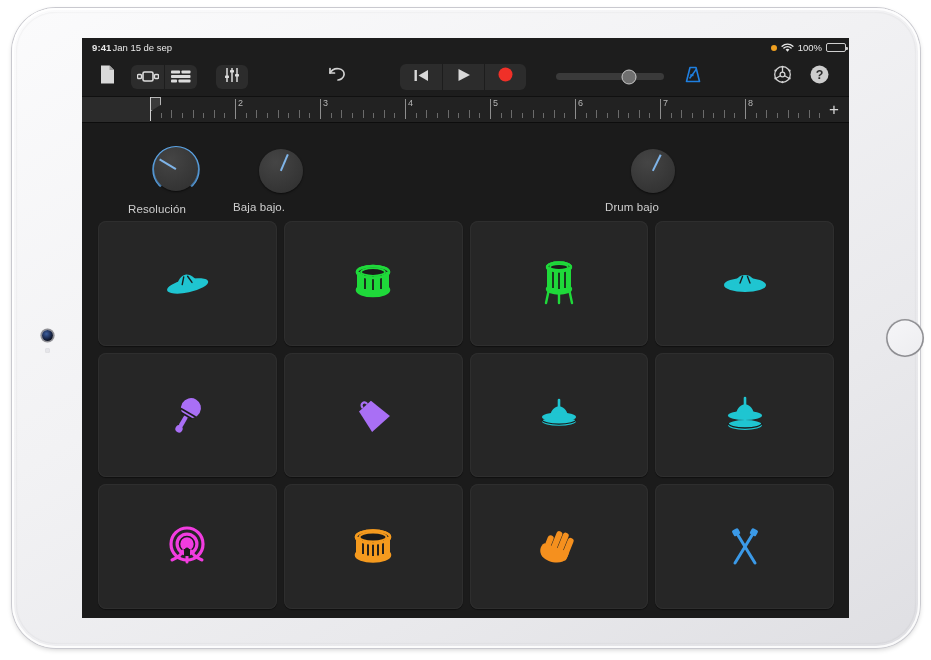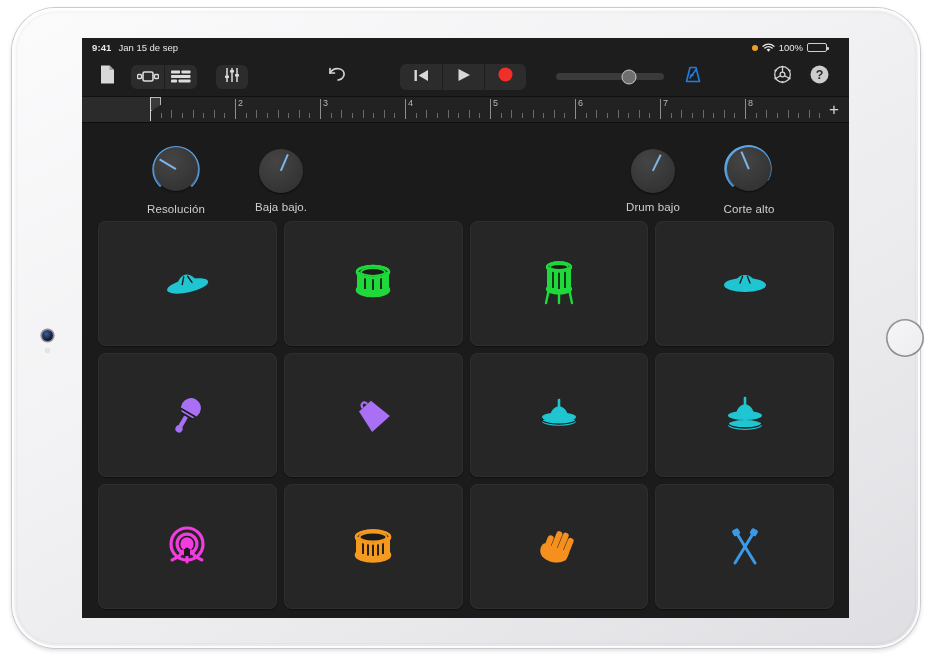"9:41" .sb-left { gap: 7px -> 1px }
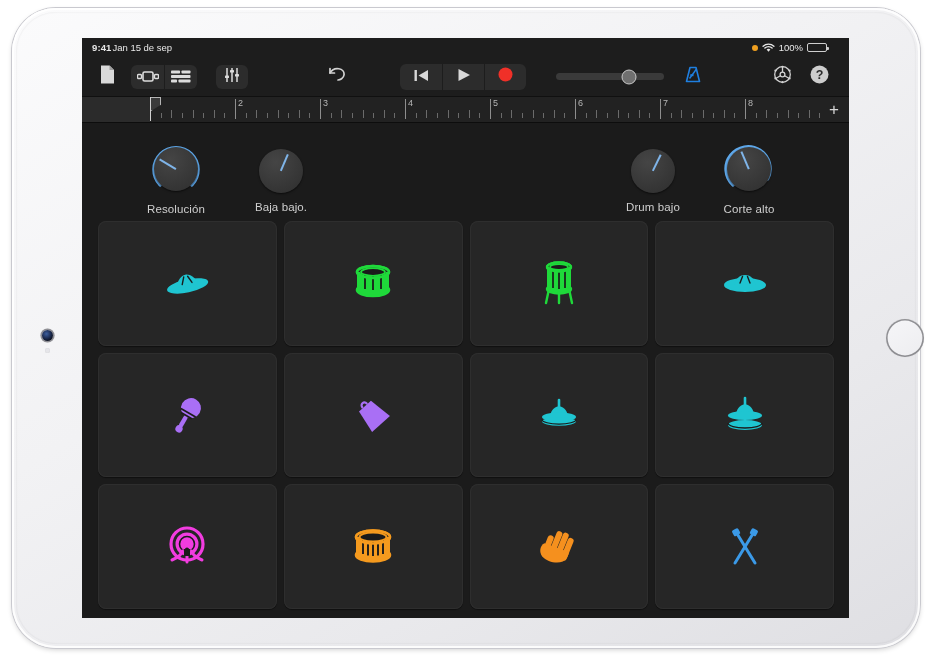"100%" .sb-right { right: 22px -> 3px }
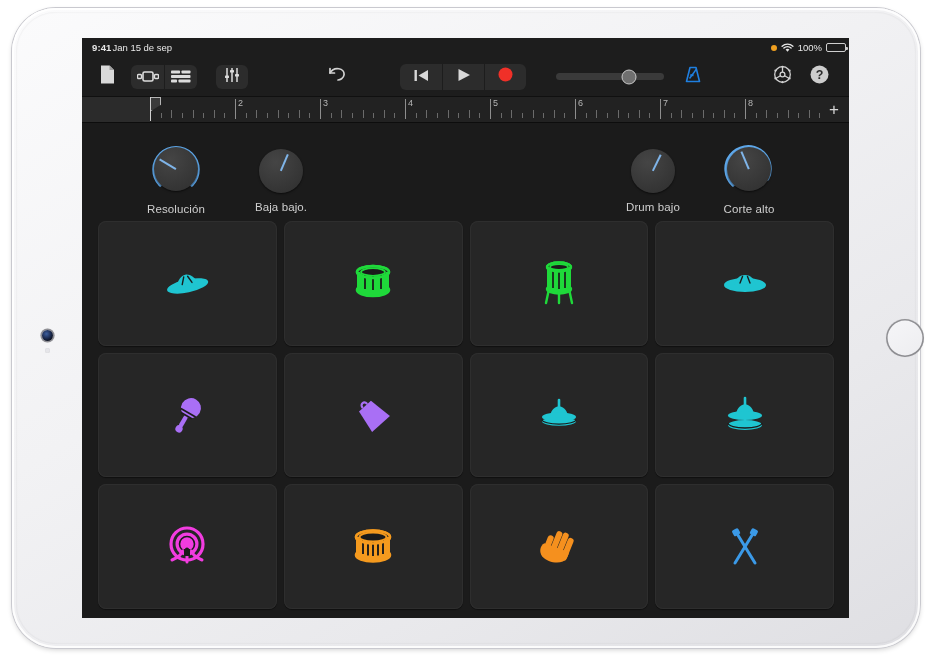"Resolución" .knob-group { text-align: center -> none }
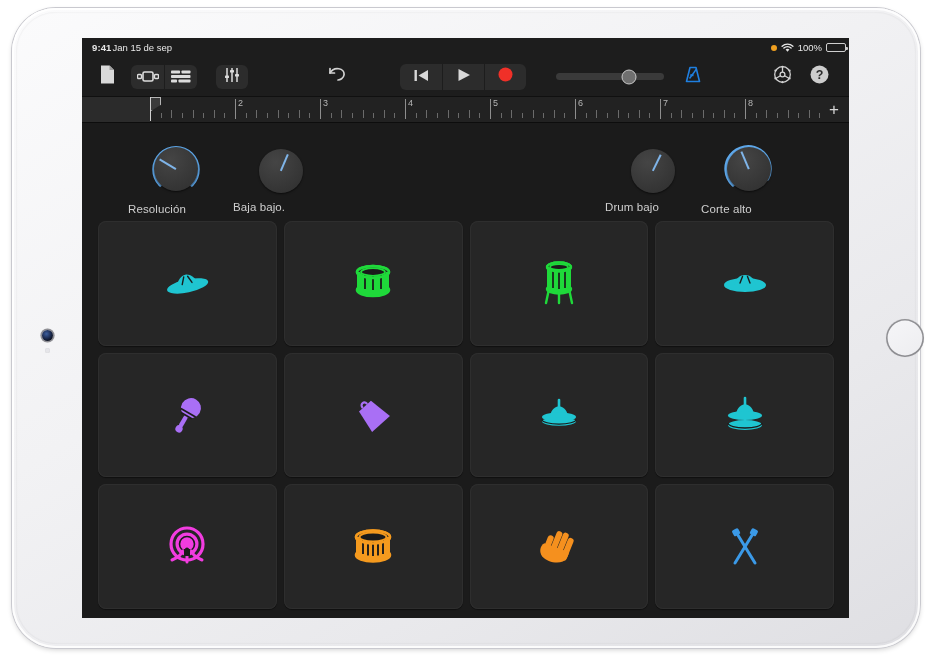"Corte alto" div.knob-group { html: <div> <div> <svg> <path></path> </svg> <div></div> <div></div> </div> <div>Corte alto</div> </div> -> none }
